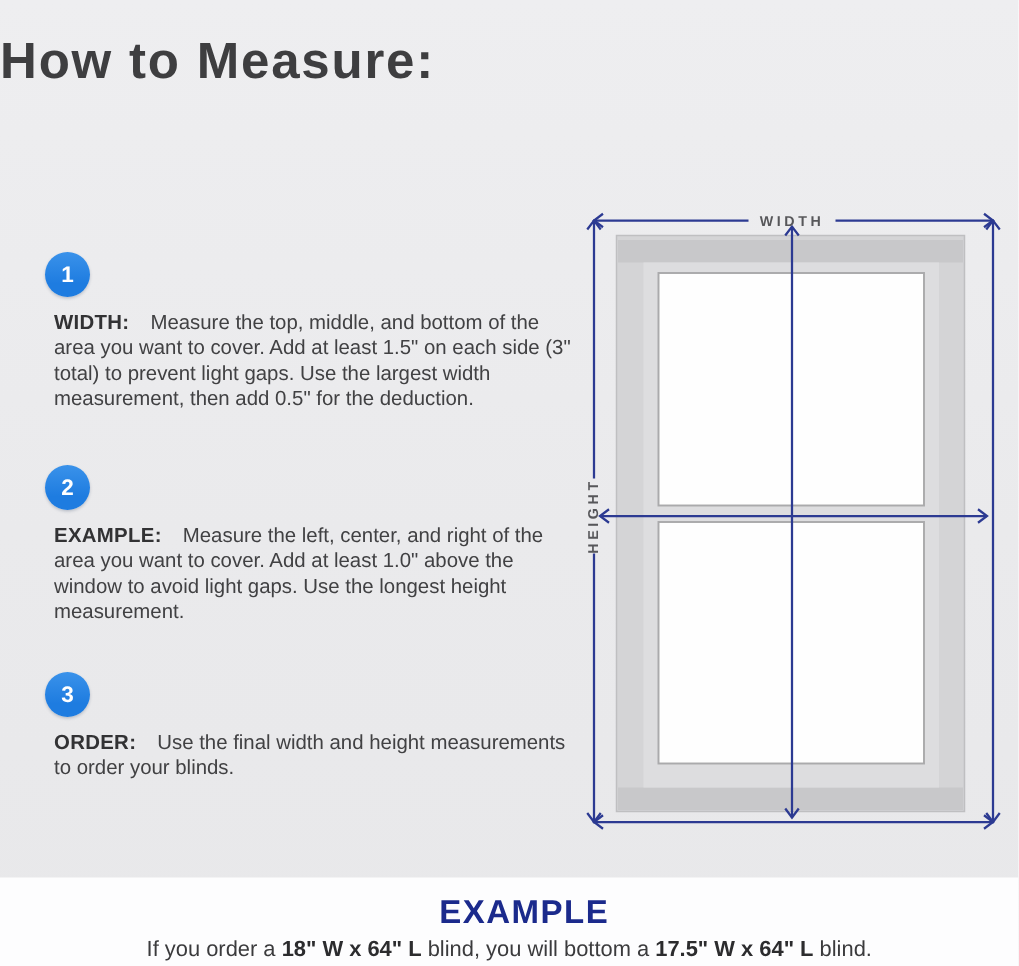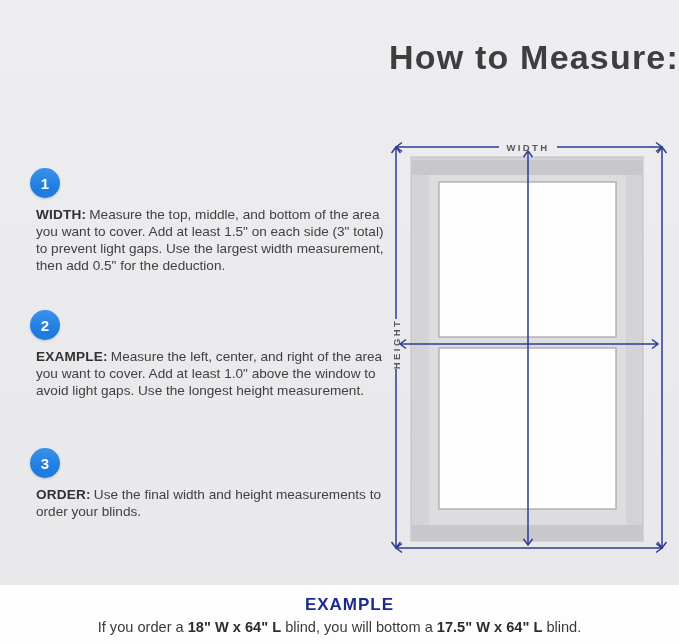"How to Measure:" .title-block { text-align: right -> left; top: 40px -> 24px }
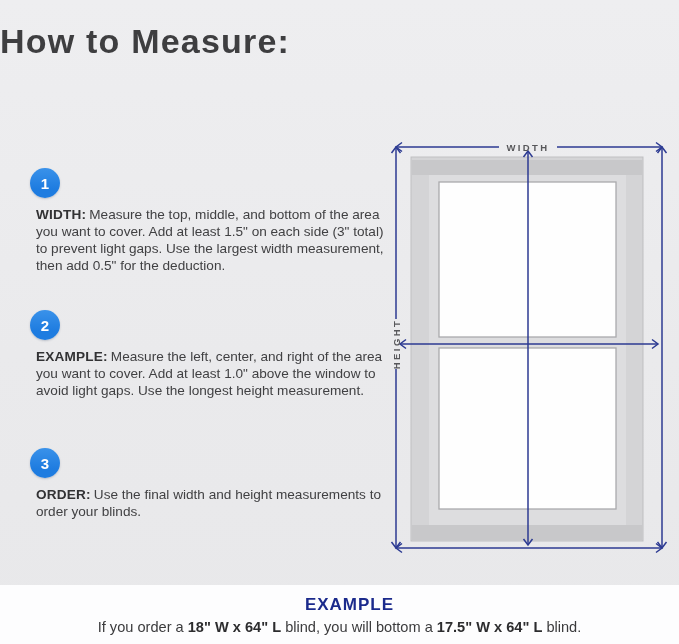"WIDTH:" .step-text b { margin-right: 3px -> 14px }
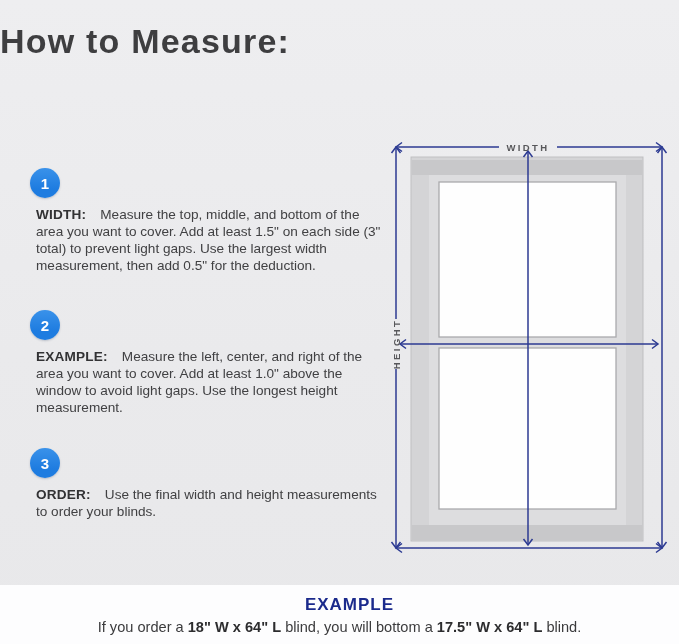"EXAMPLE" .example-heading { font-size: 17px -> 22px }
